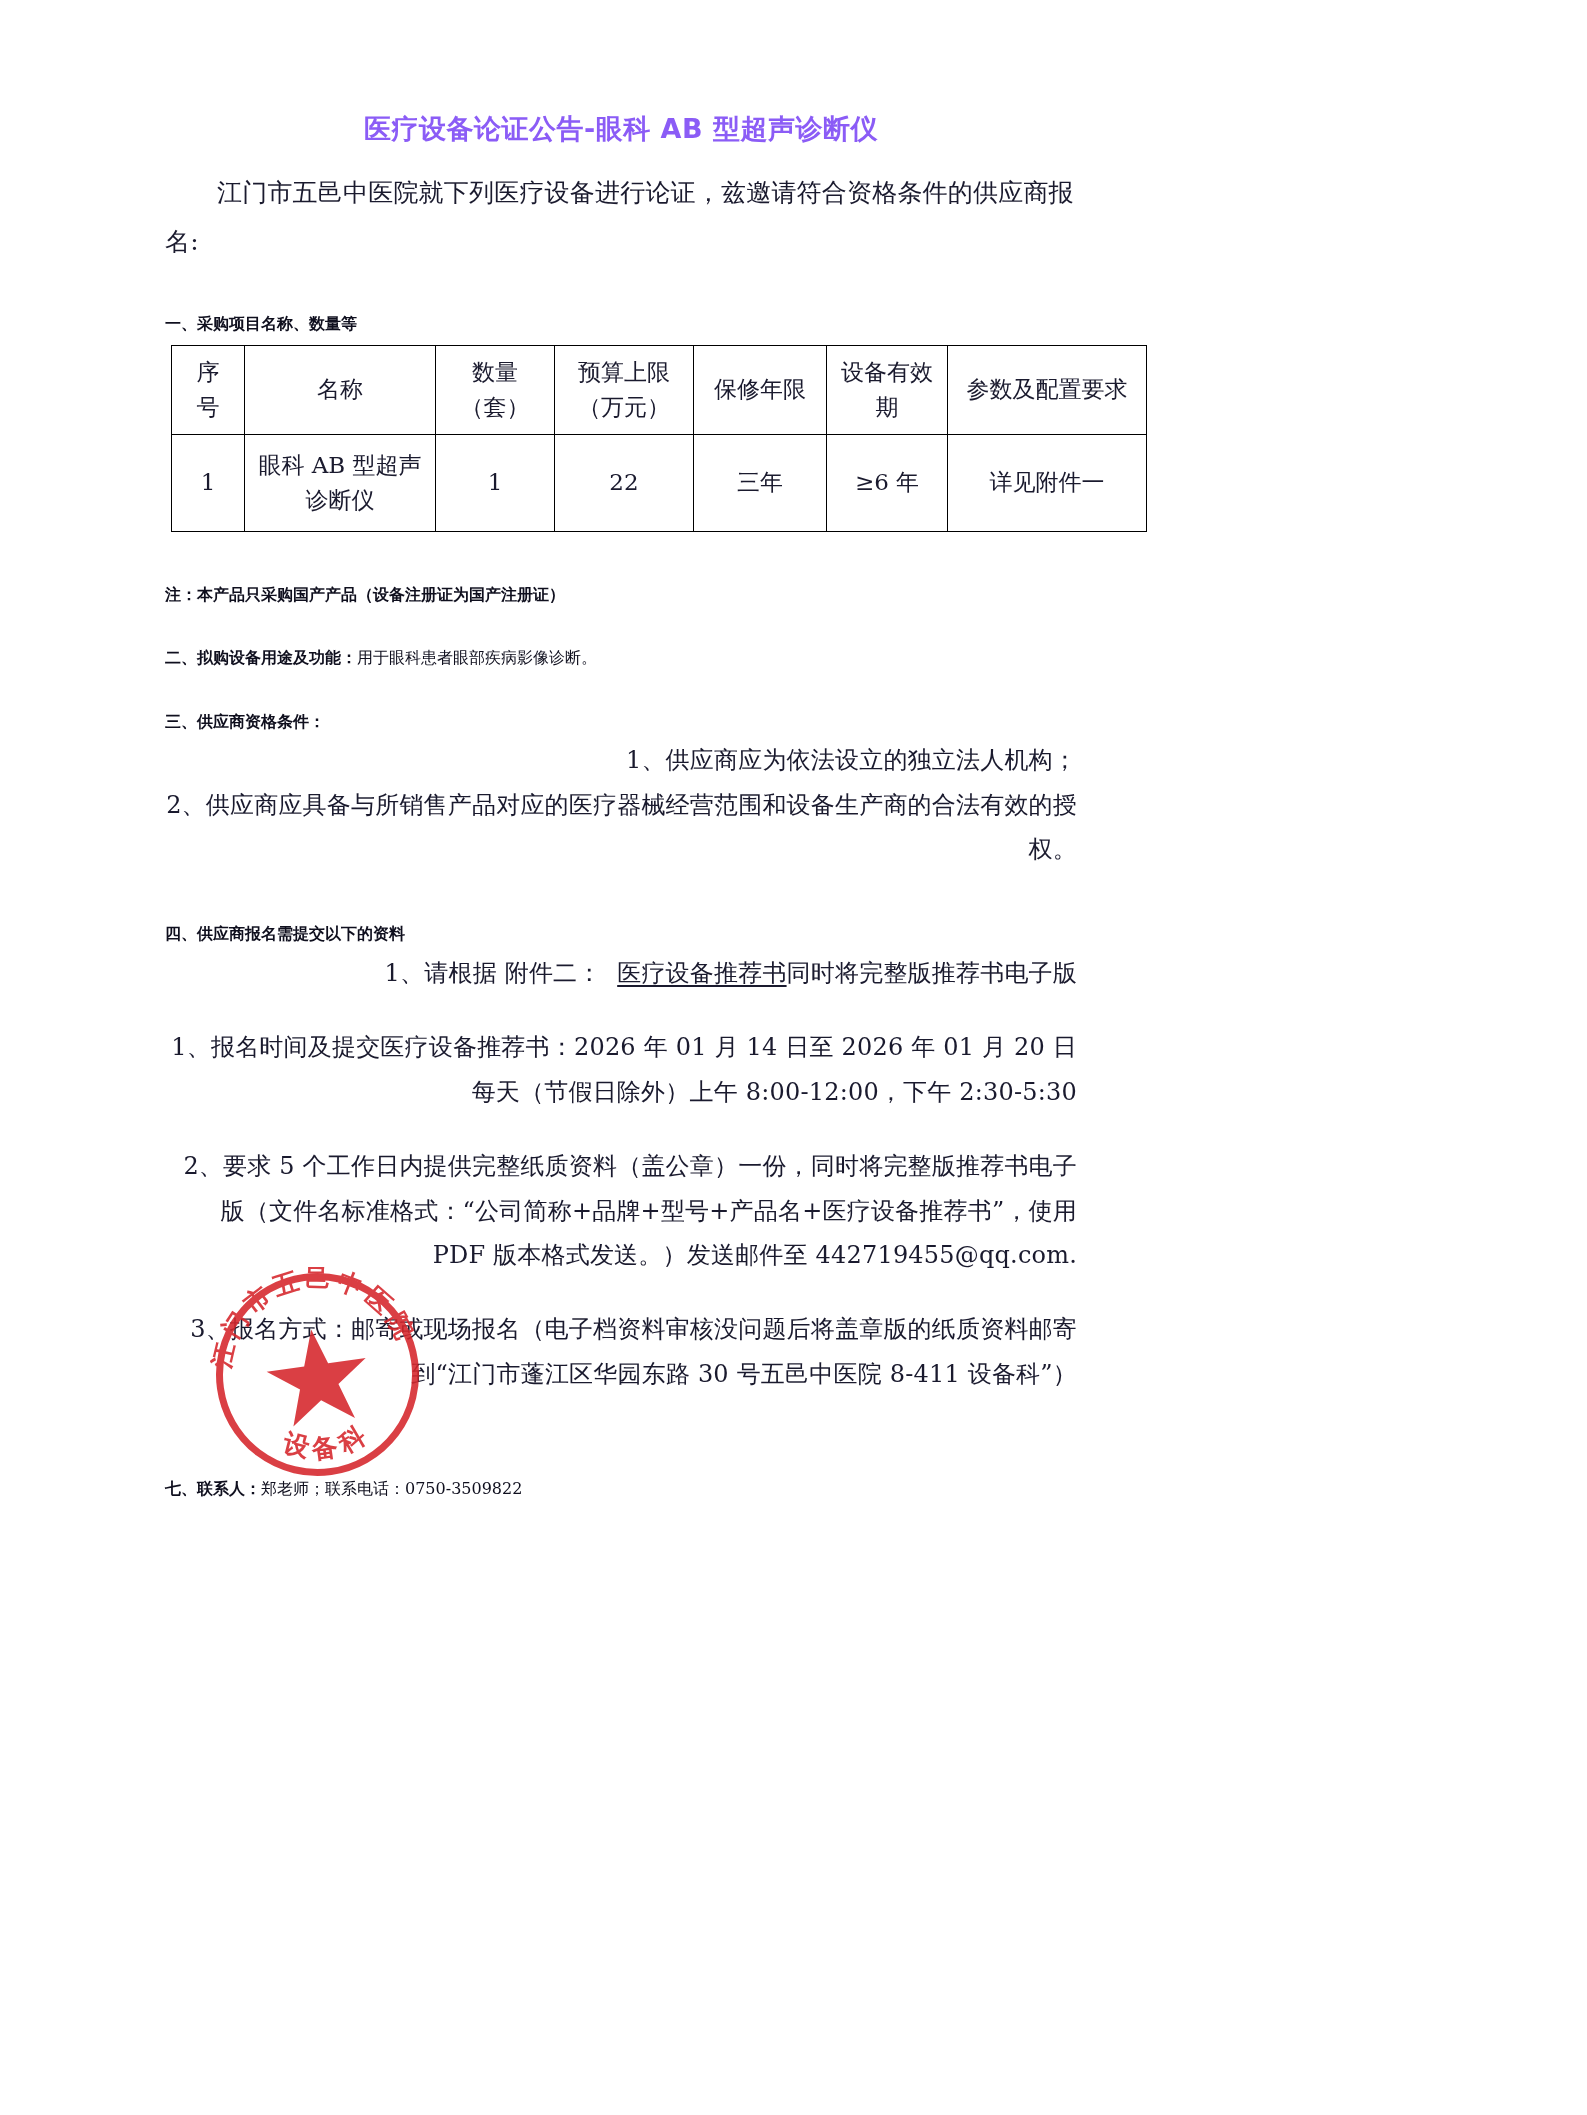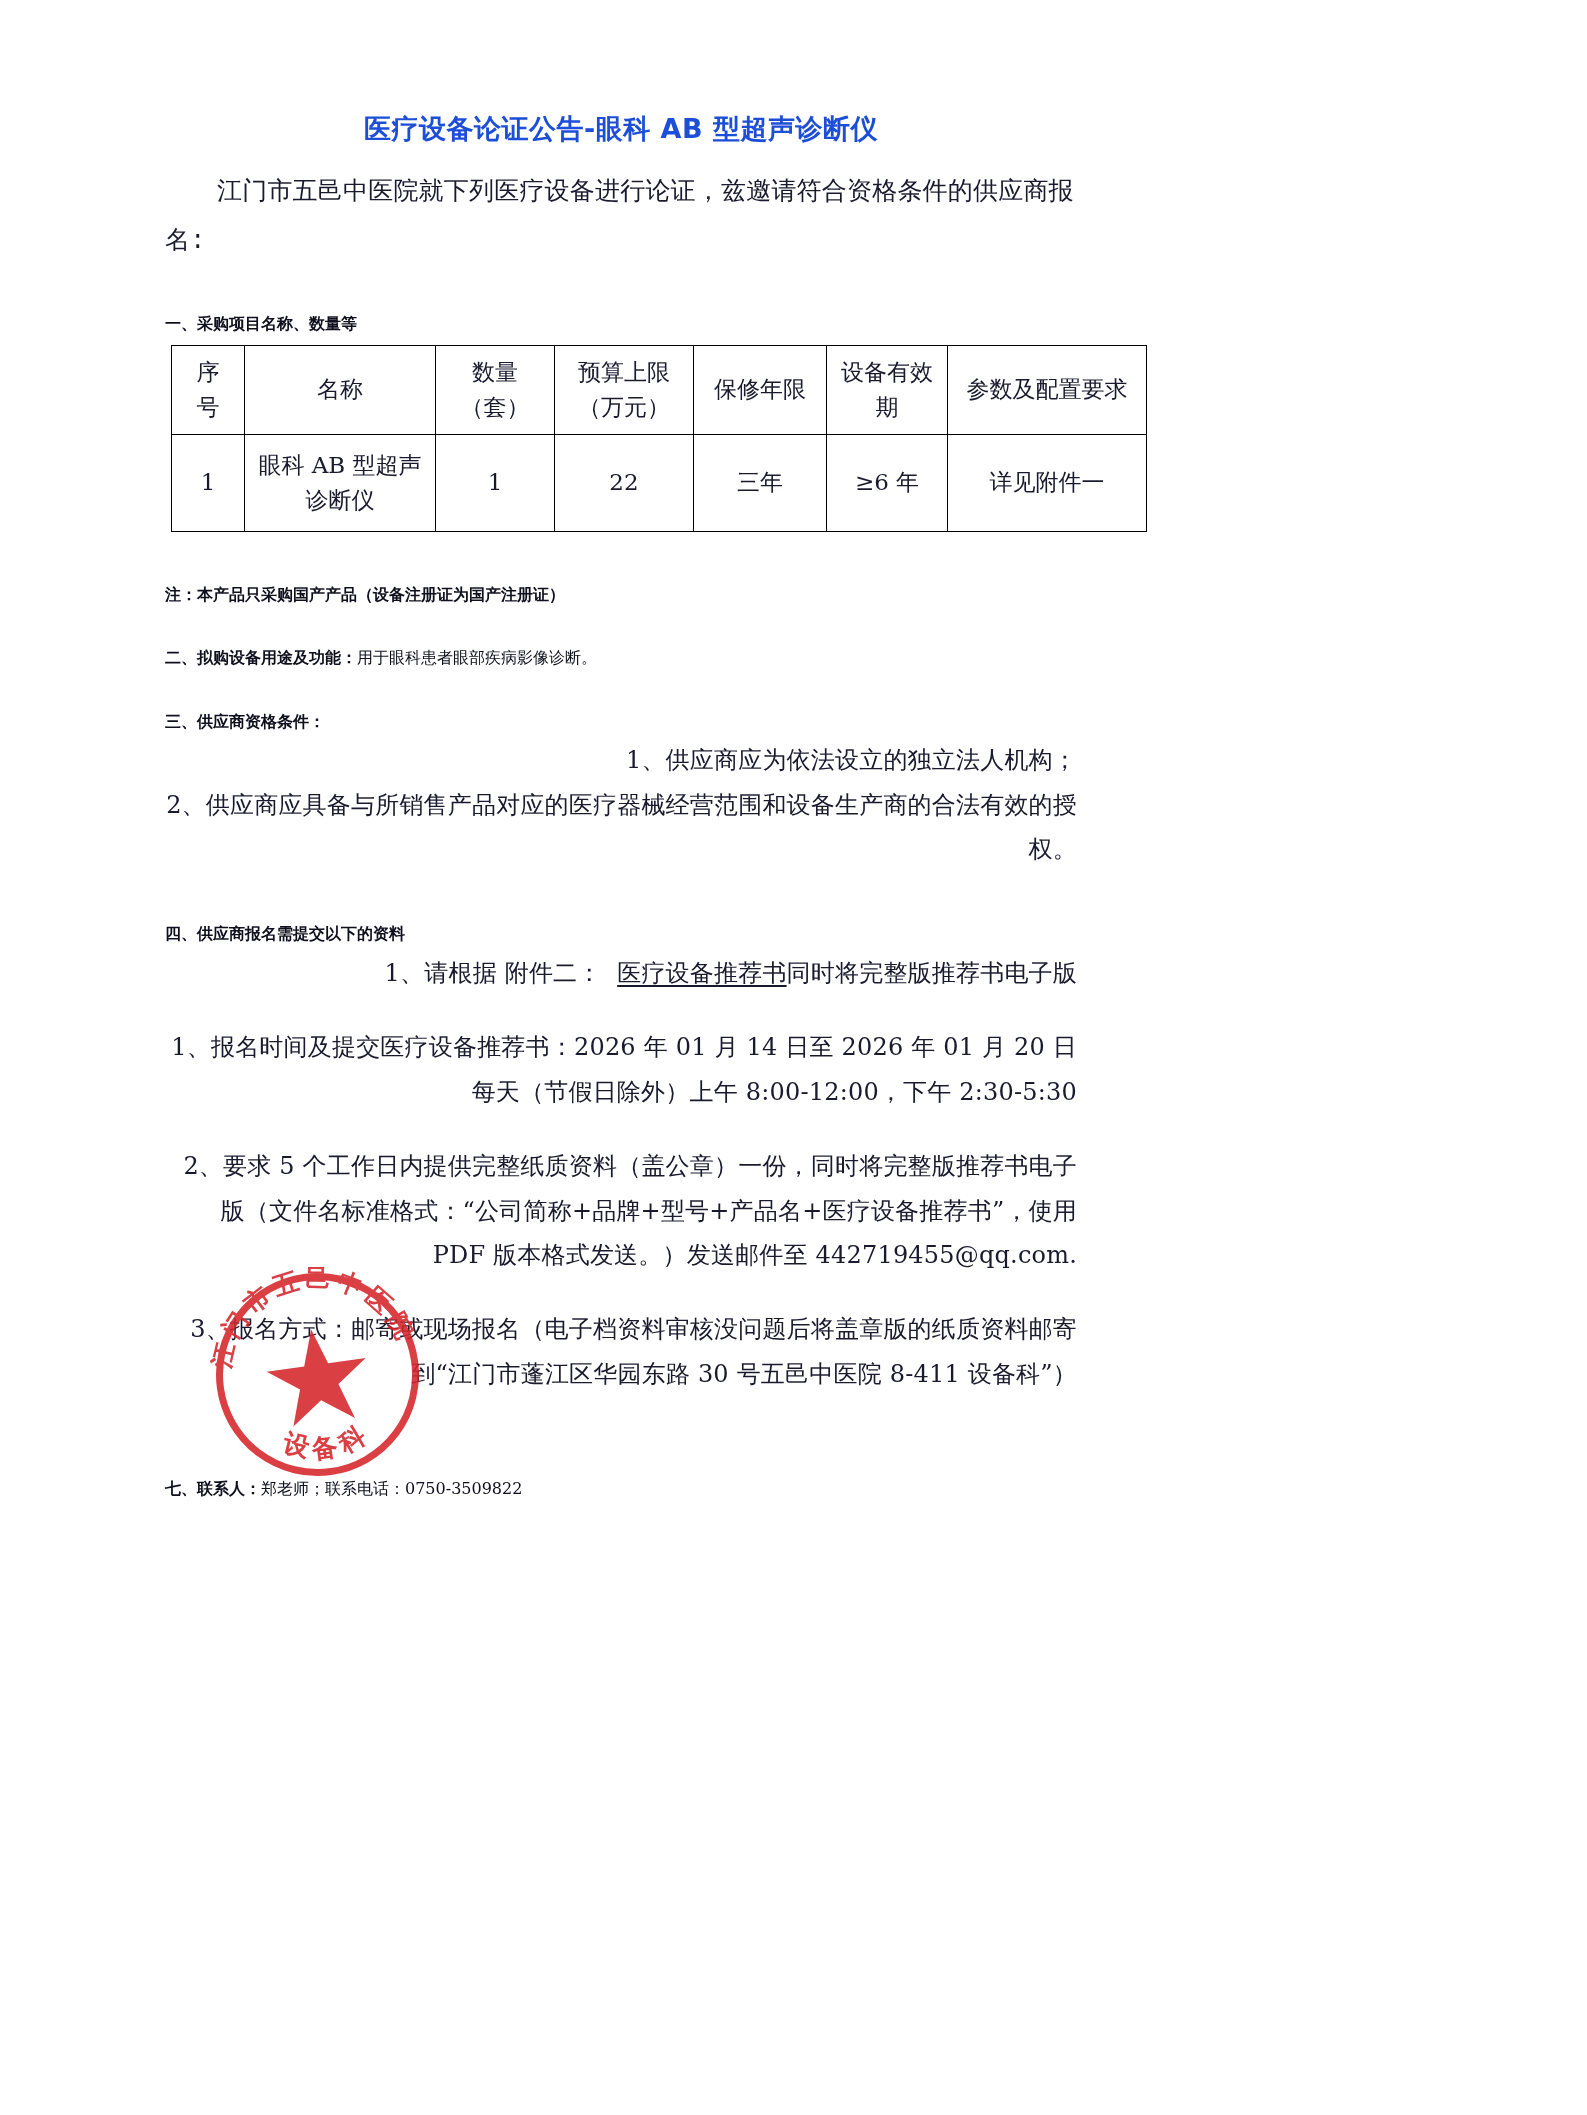"医疗设备论证公告-眼科 AB 型超声诊断仪" .doc-title { color: #1d4ed8 -> #8b5cf6 }
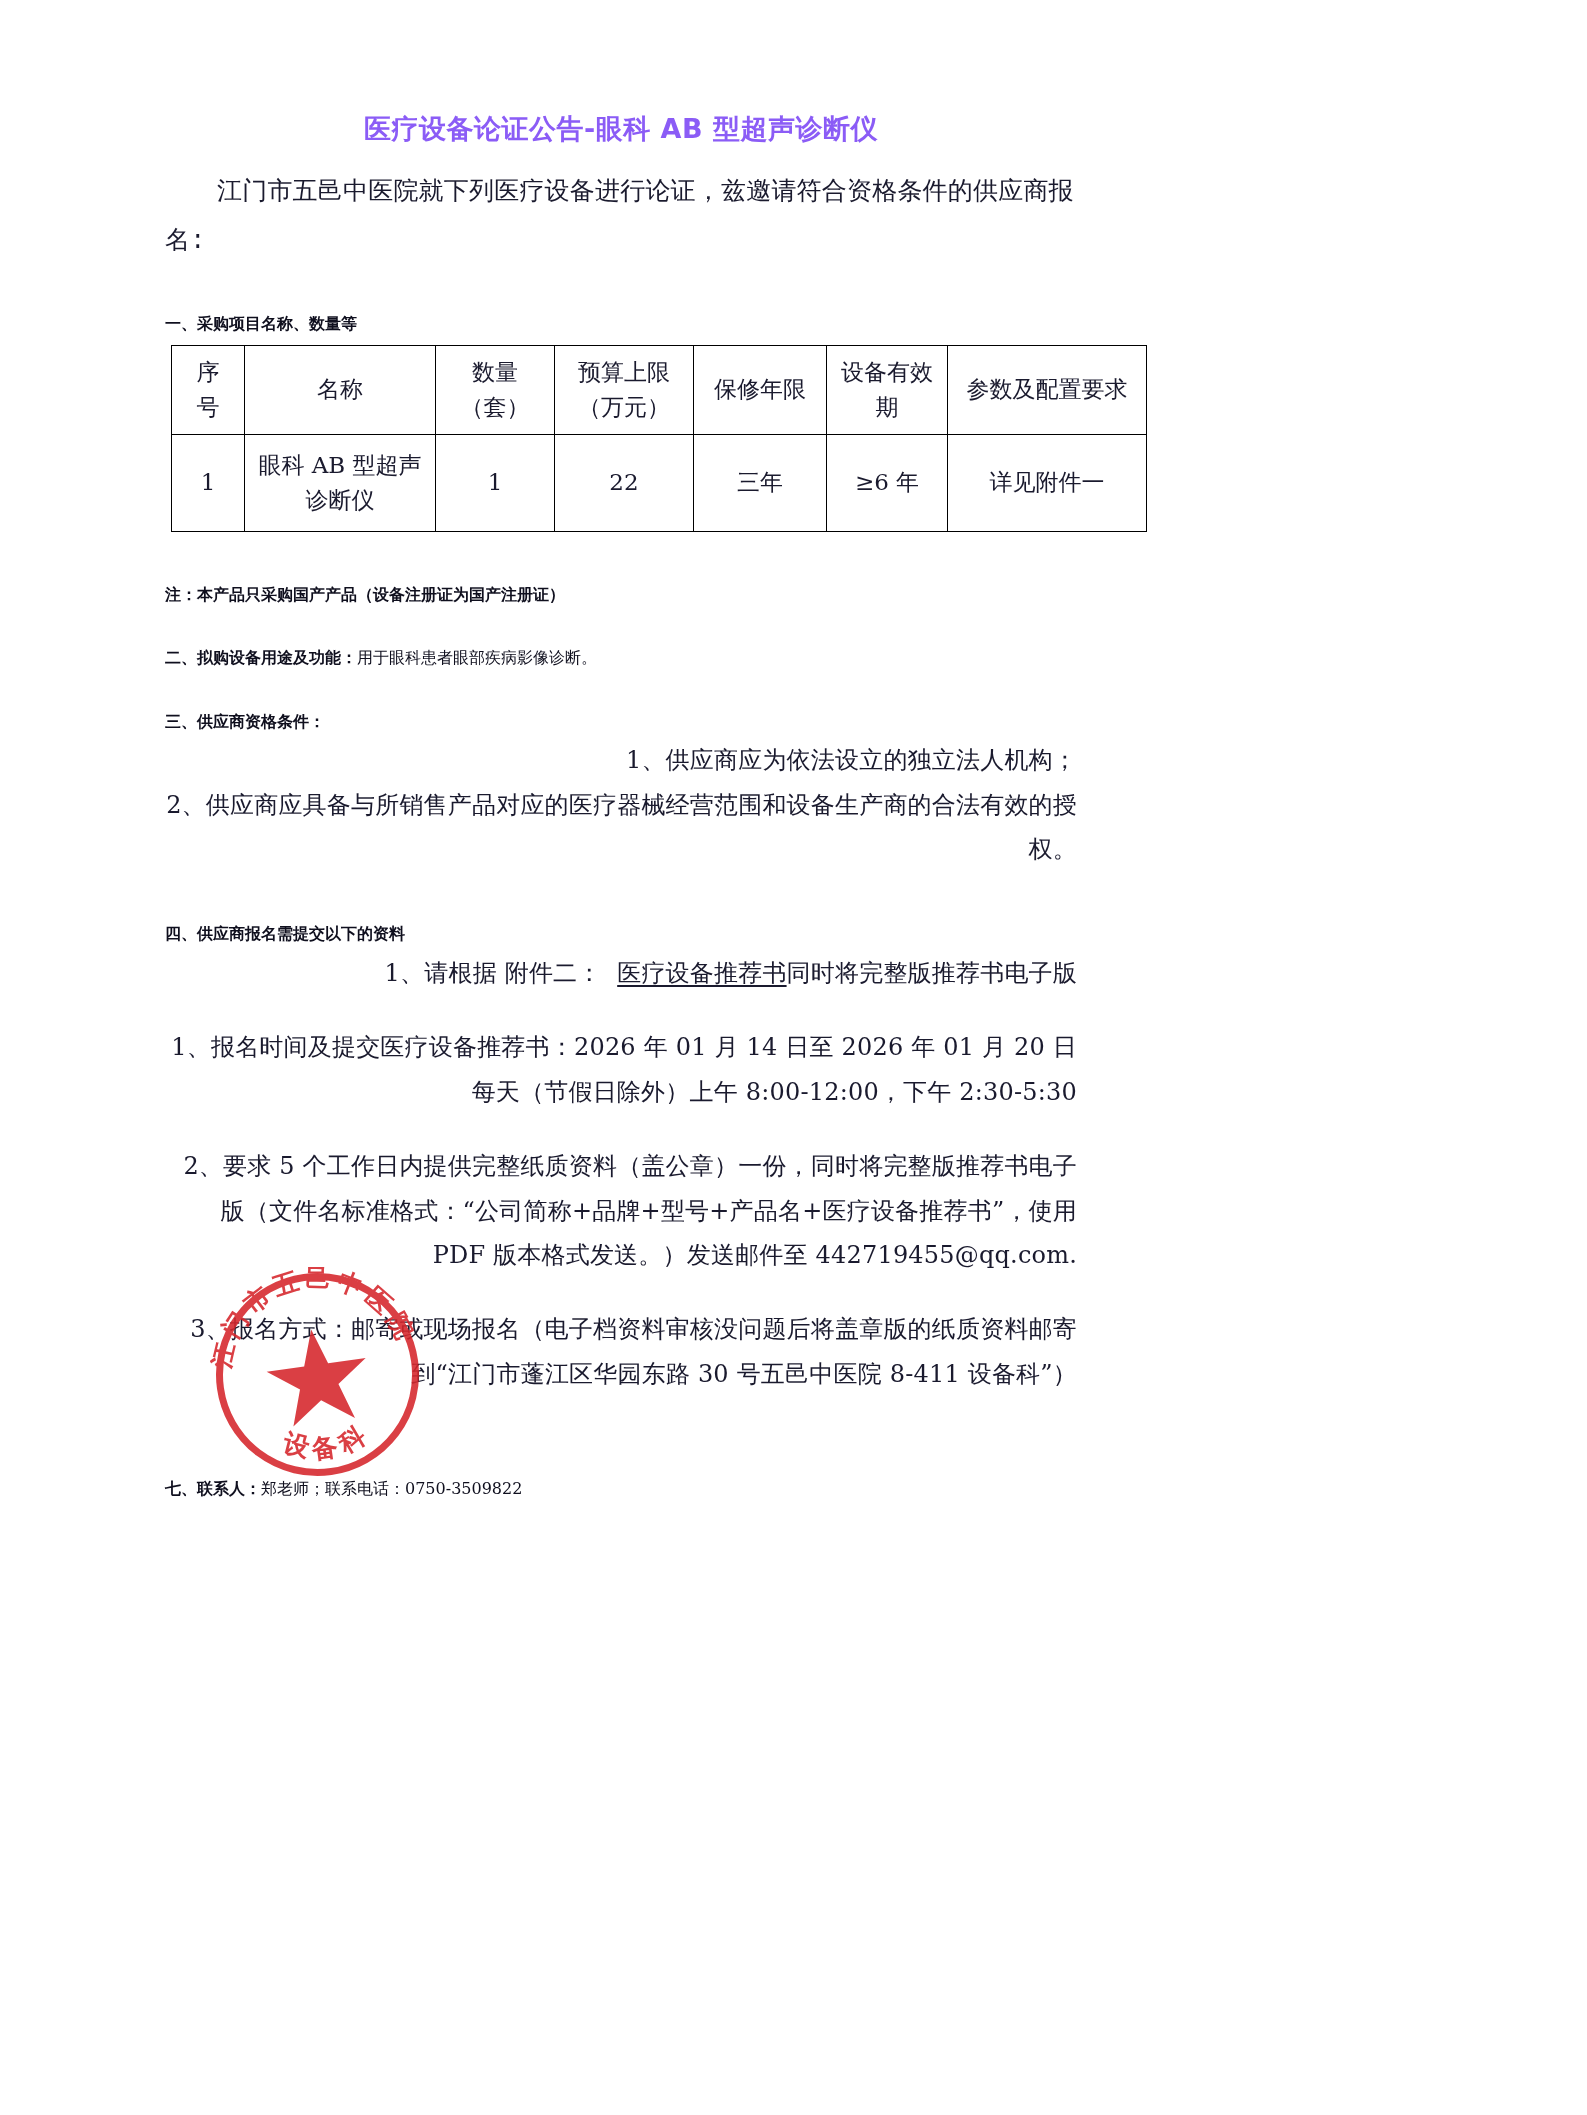"江门市五邑中医院就下列医疗设备进行论证，兹邀请符合资格条件的供应商报名:" .intro { font-family: Liberation Mono, monospace -> none }
